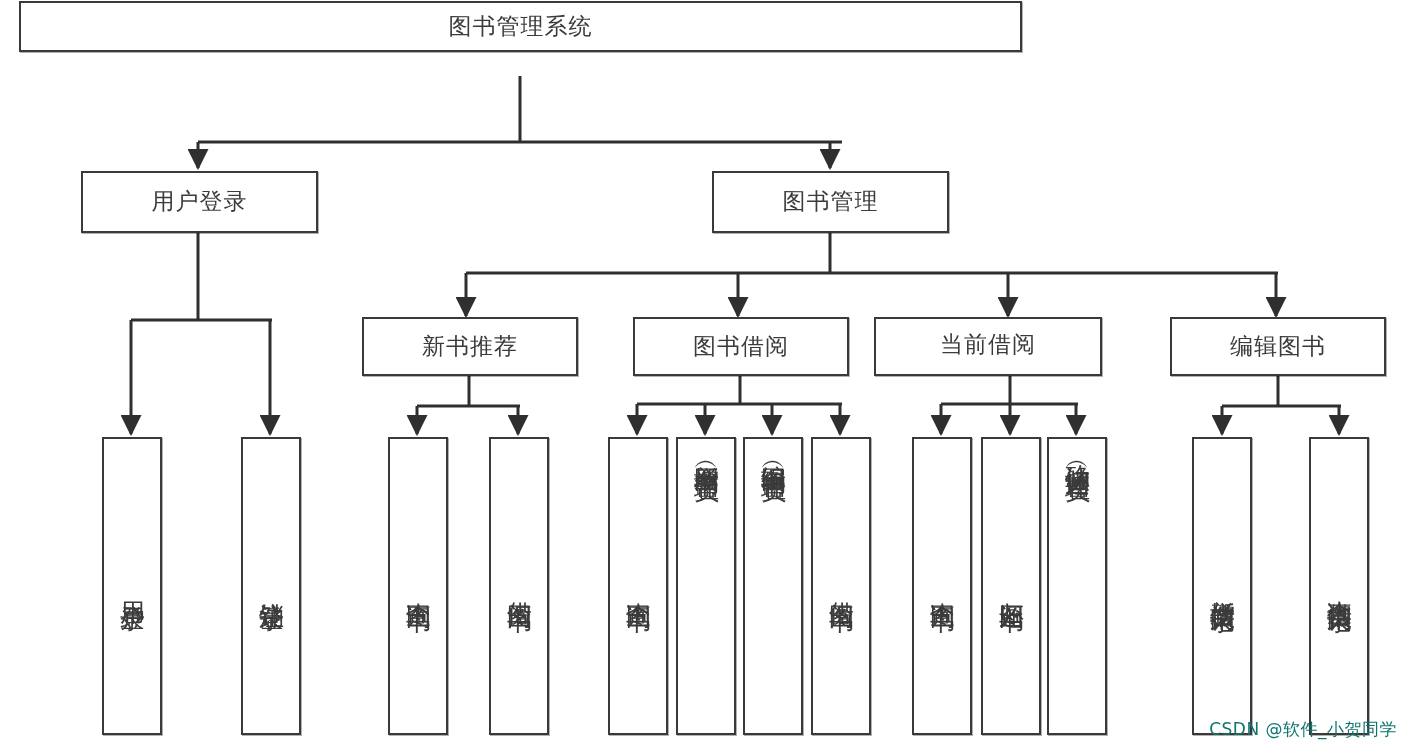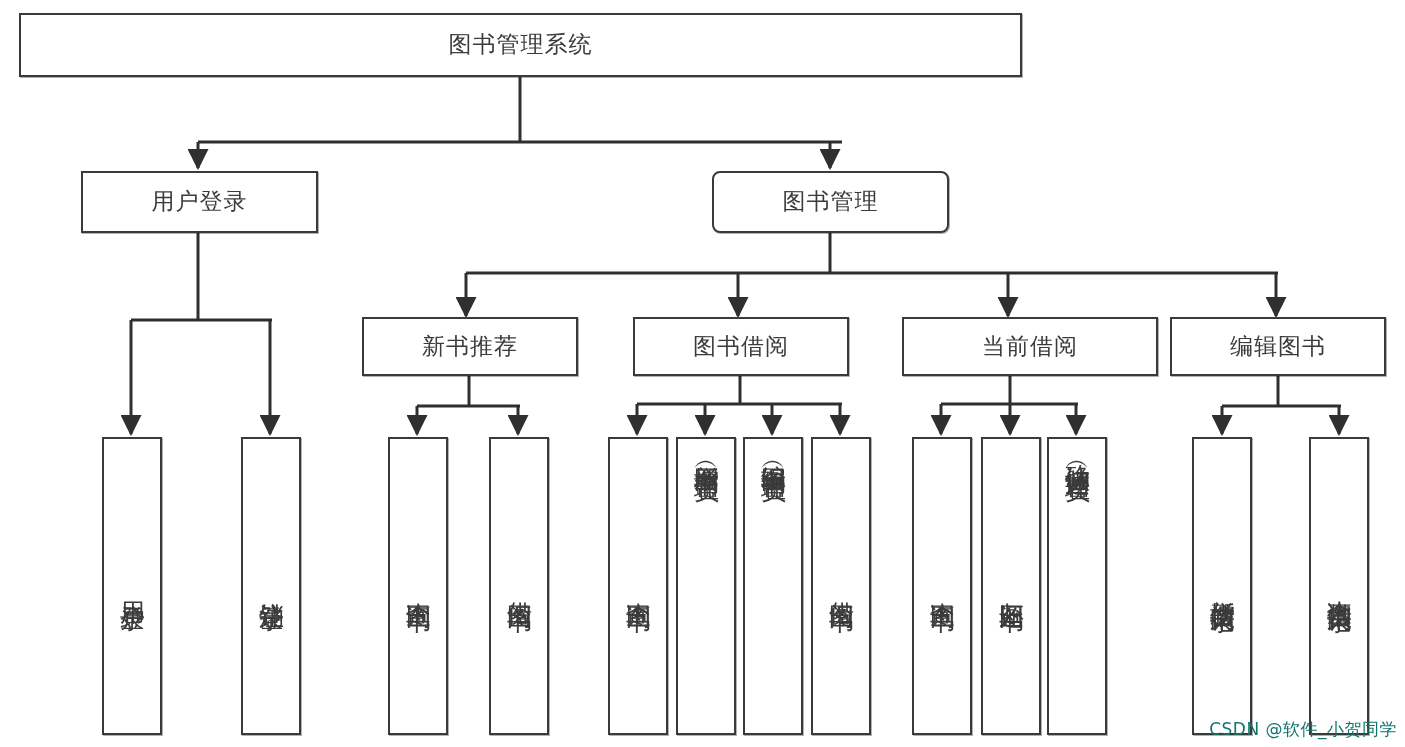"图书管理系统" div.node { height: 64px -> 51px; top: 13px -> 1px }
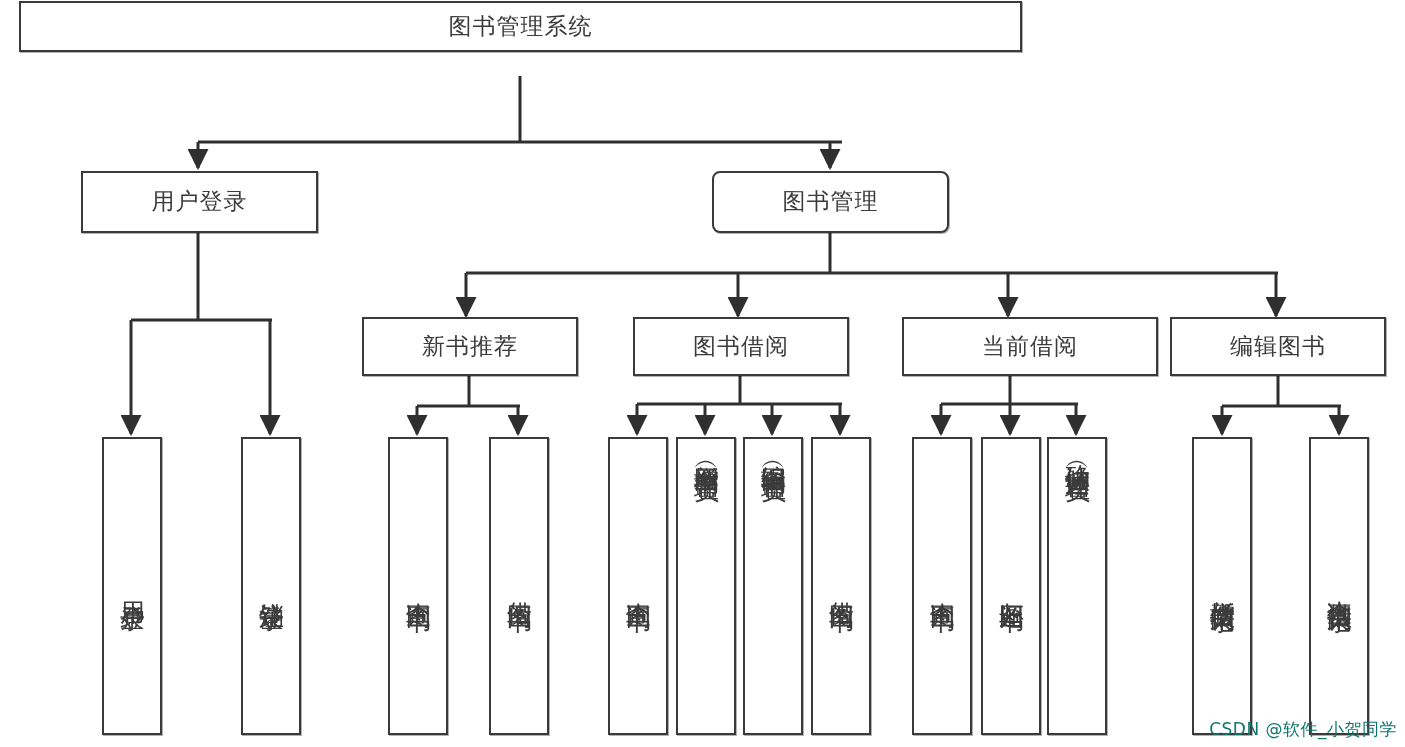"图书管理" div.node { border-radius: 8px -> none }
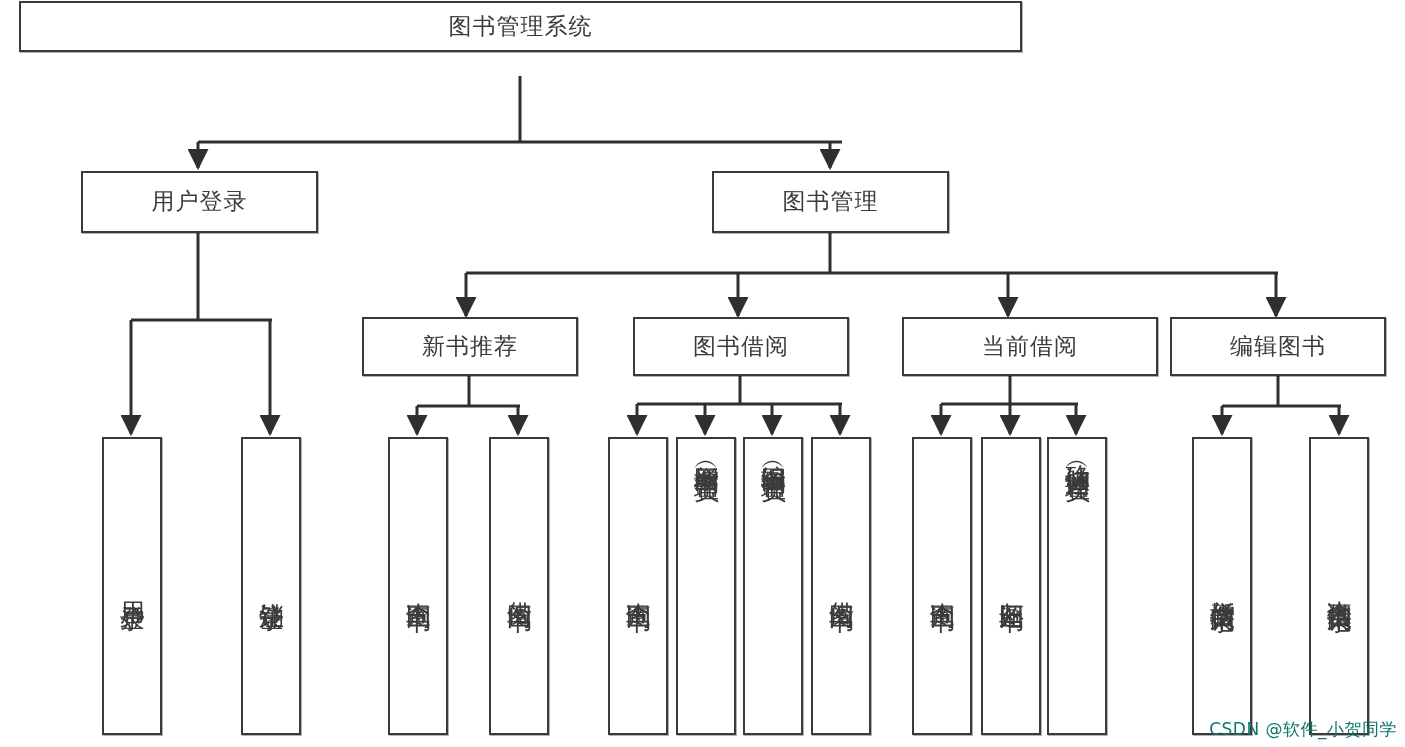"当前借阅" div.node { font-family: none -> Liberation Mono, monospace; left: 902px -> 874px; width: 256px -> 228px }
